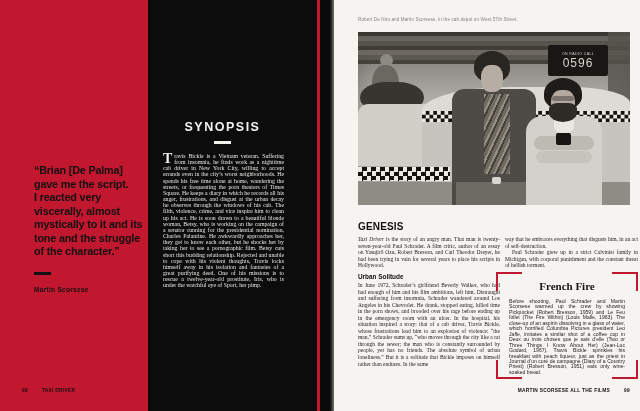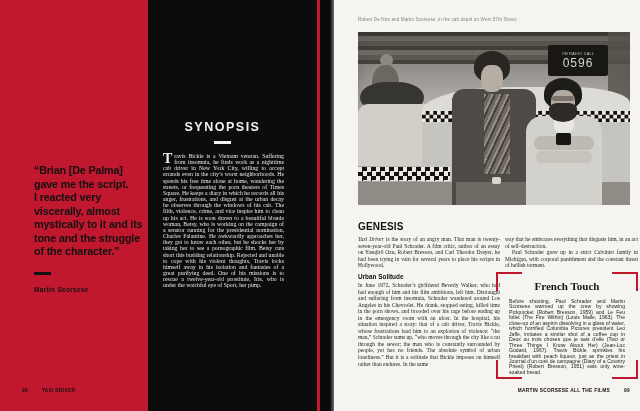"French Touch" div.ft-title { text: Touch -> Fire }
